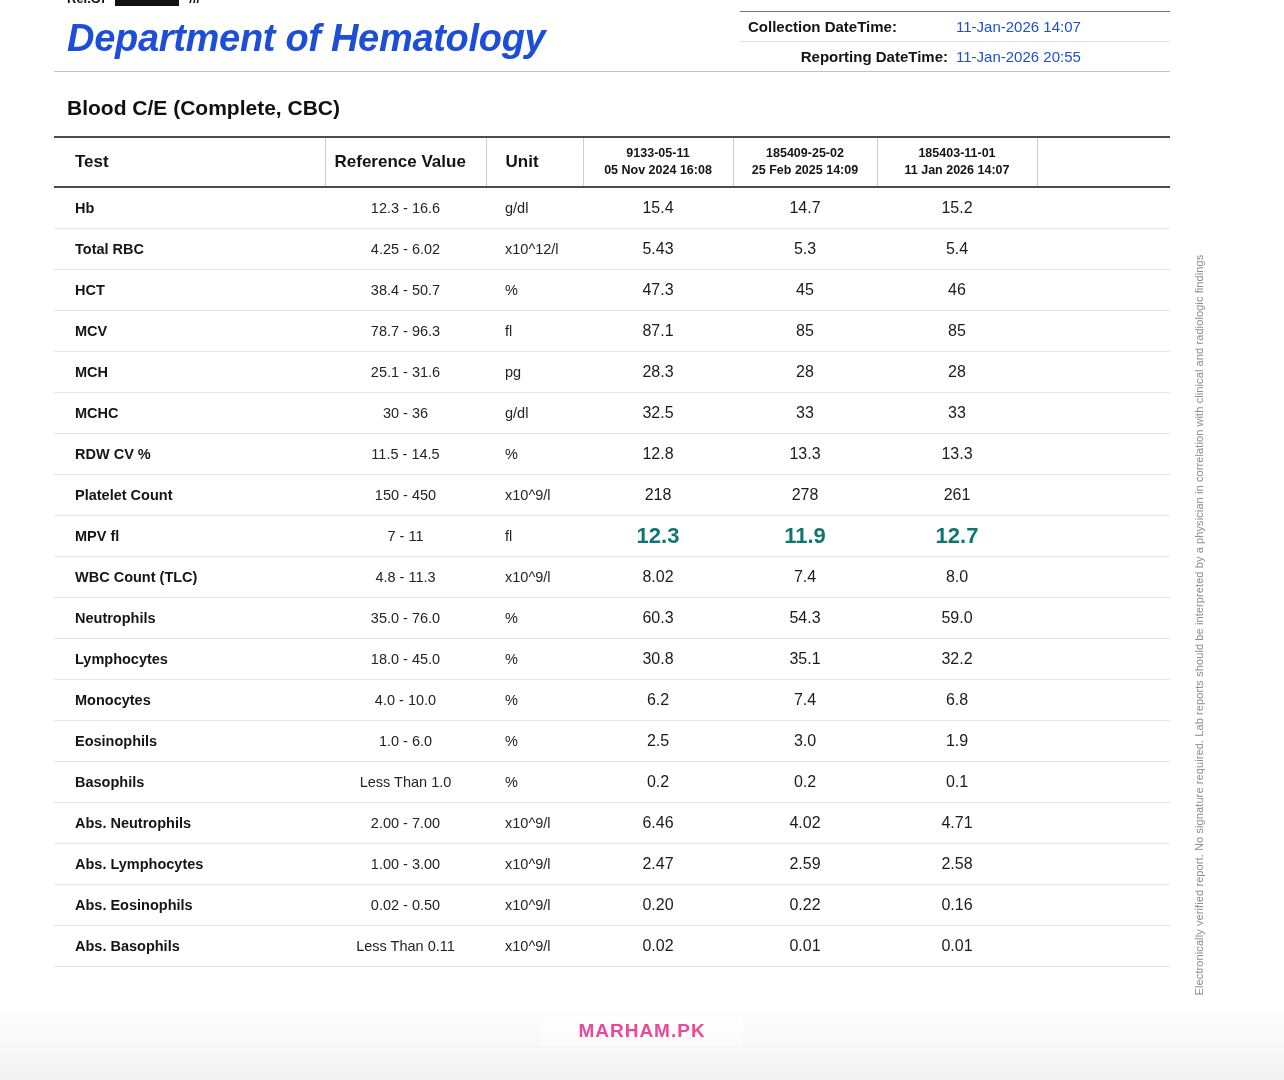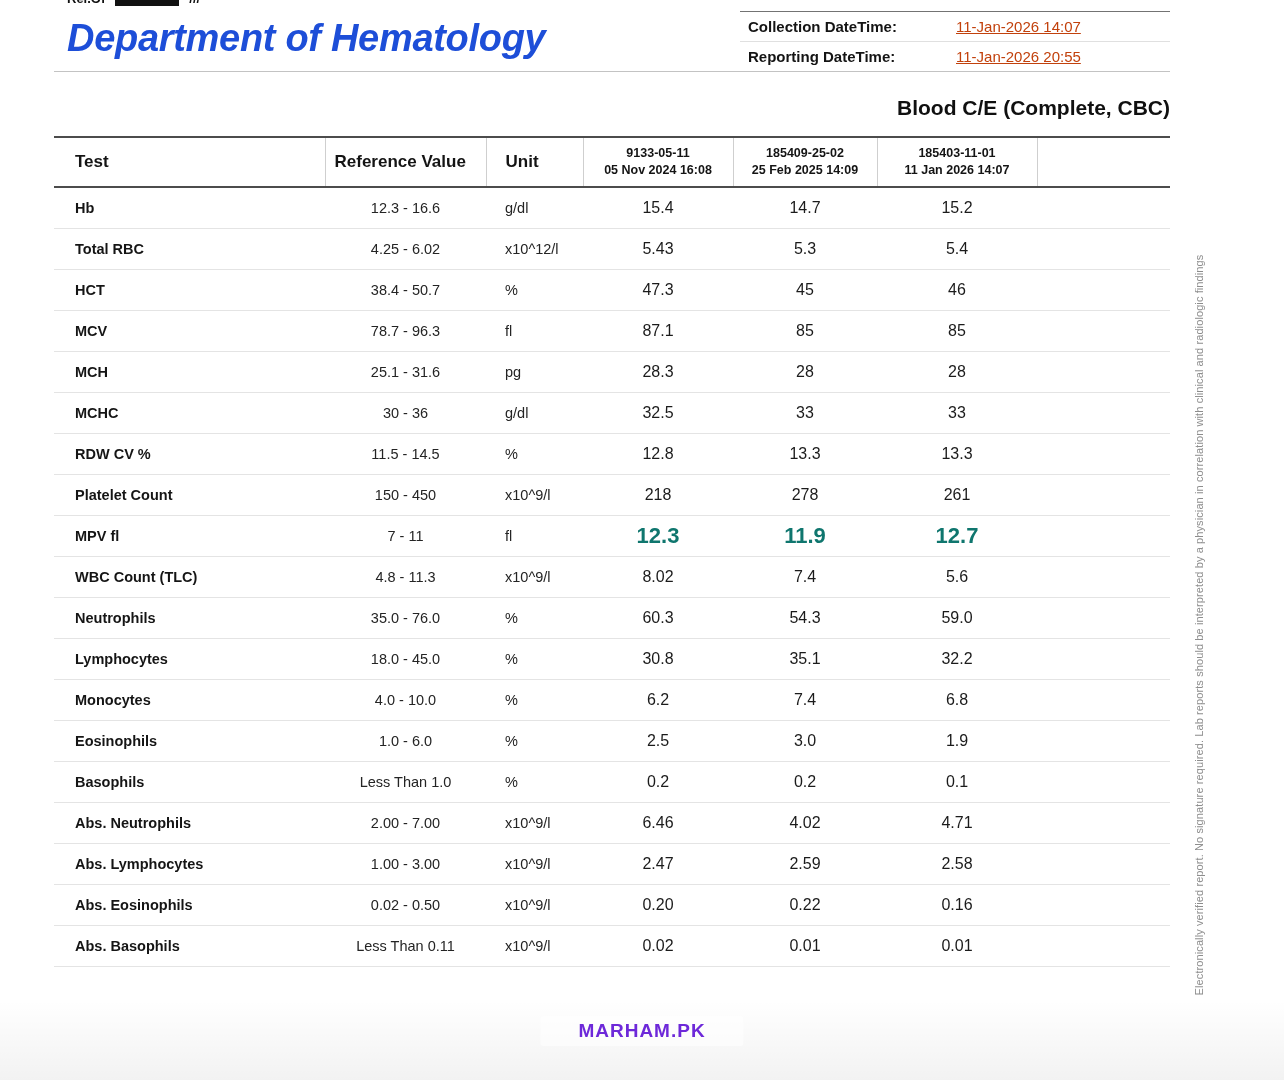"11-Jan-2026 14:07" .meta-value { color: #c2410c -> #1d4ed8; text-decoration: underline -> none }
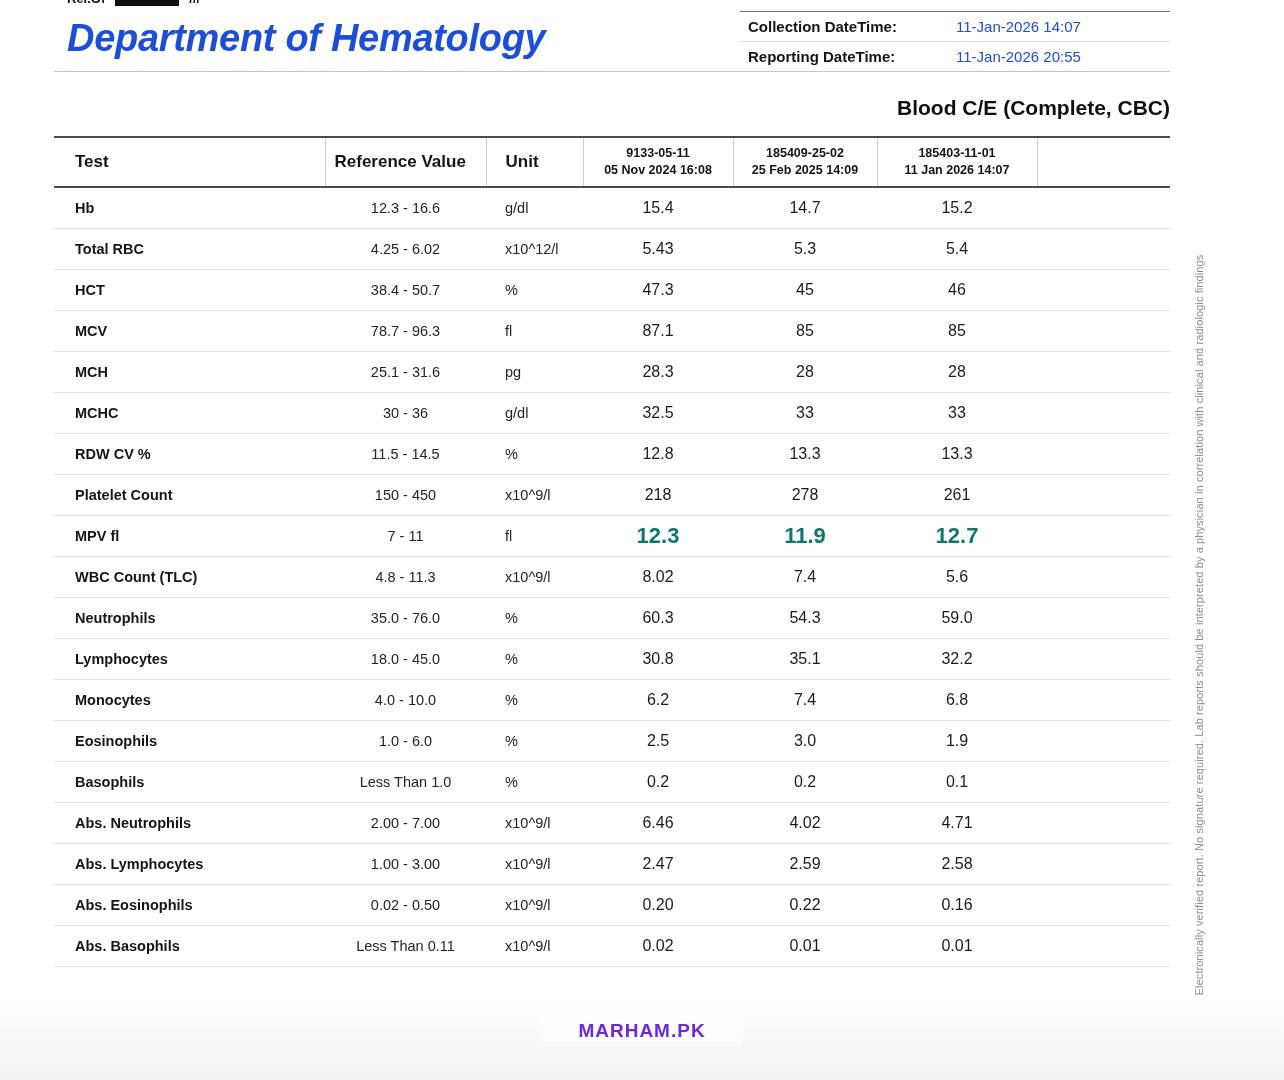"Reporting DateTime:" .meta-row + .meta-row { text-align: none -> right }
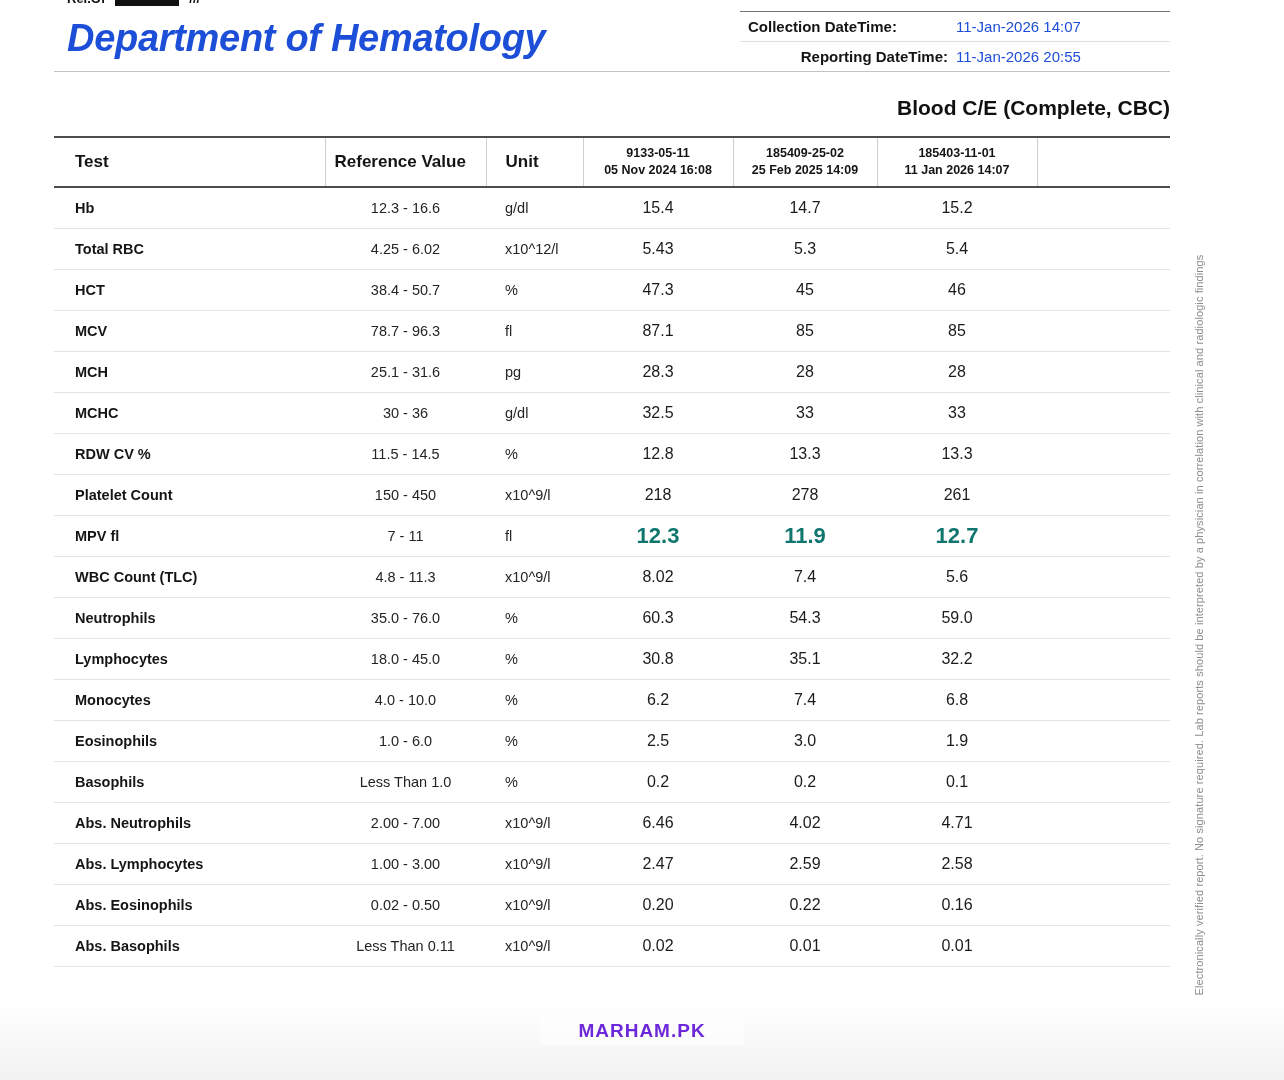"Blood C/E (Complete, CBC)" .section-title { text-align: right -> none }
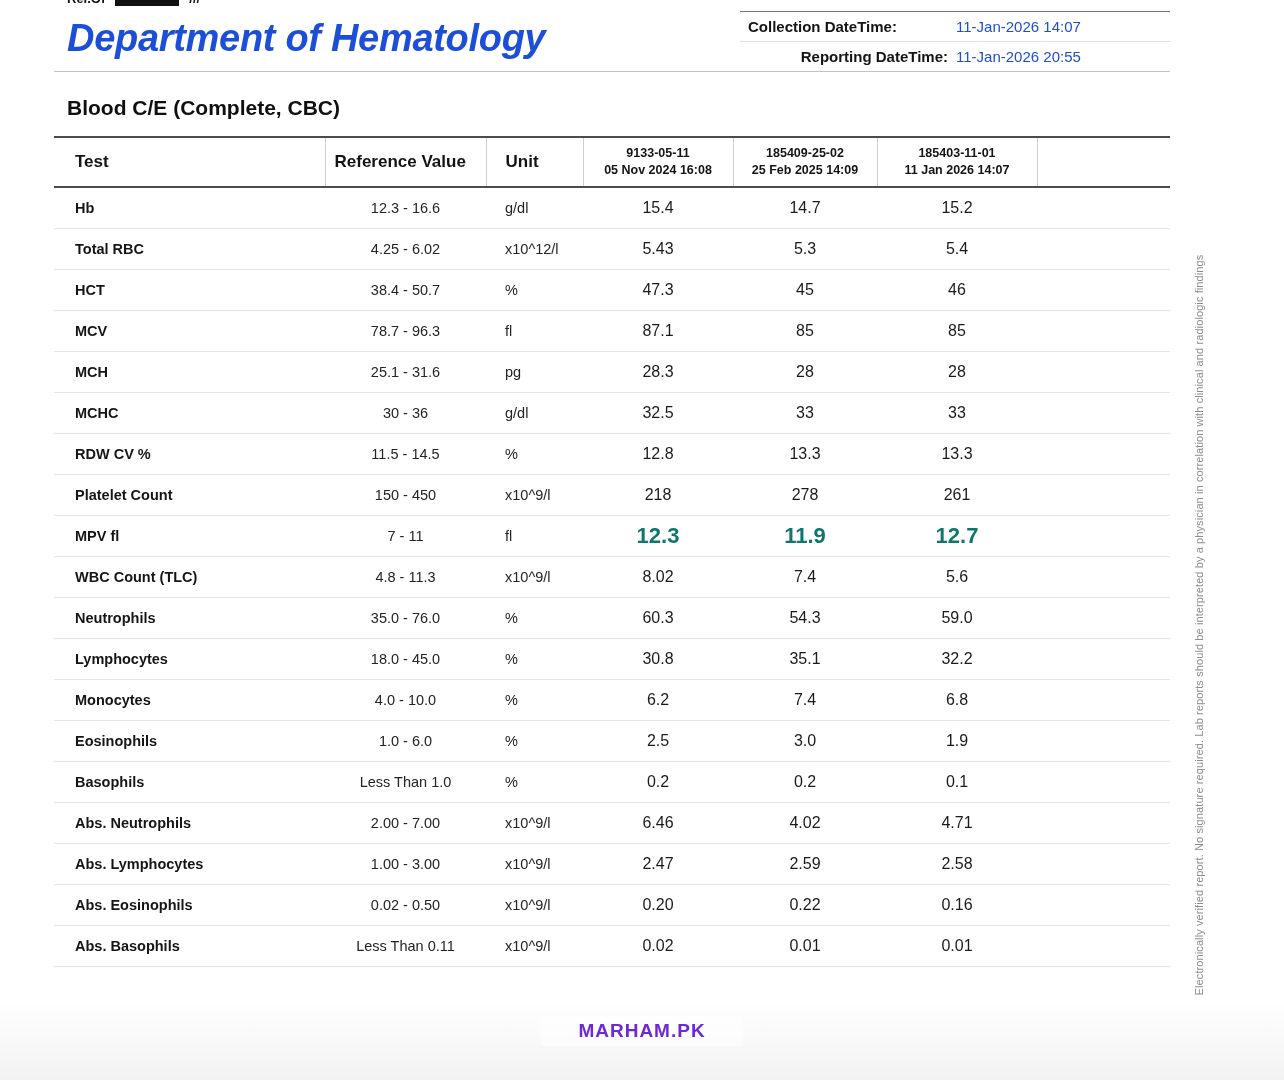"5.6" td.val { text: 5.6 -> 8.0 }
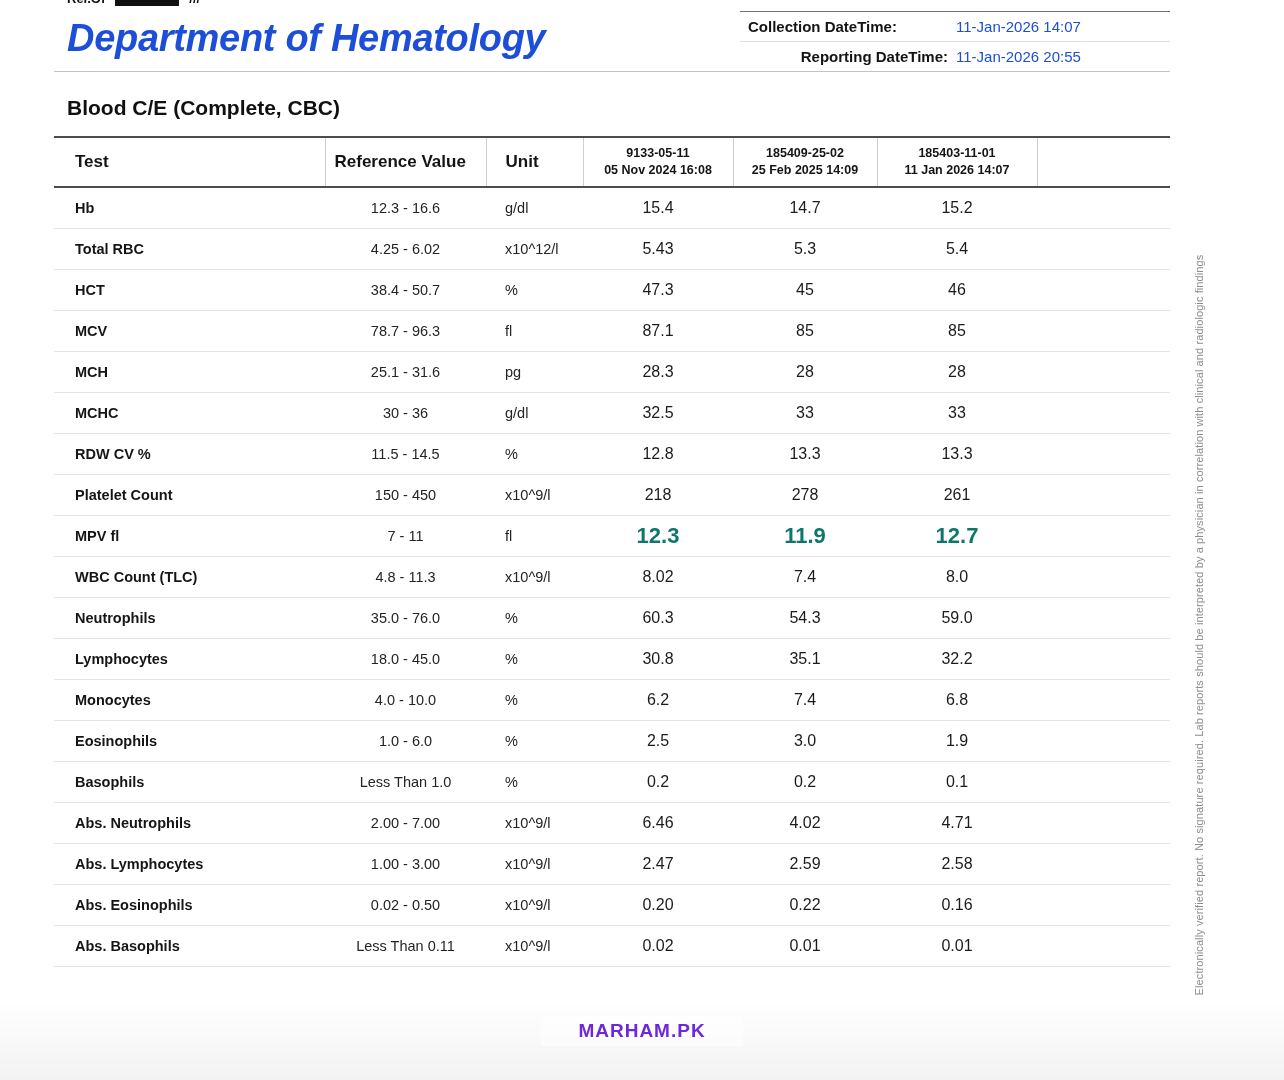"MARHAM.PK" .watermark { color: #6d28d9 -> #ec4899 }
